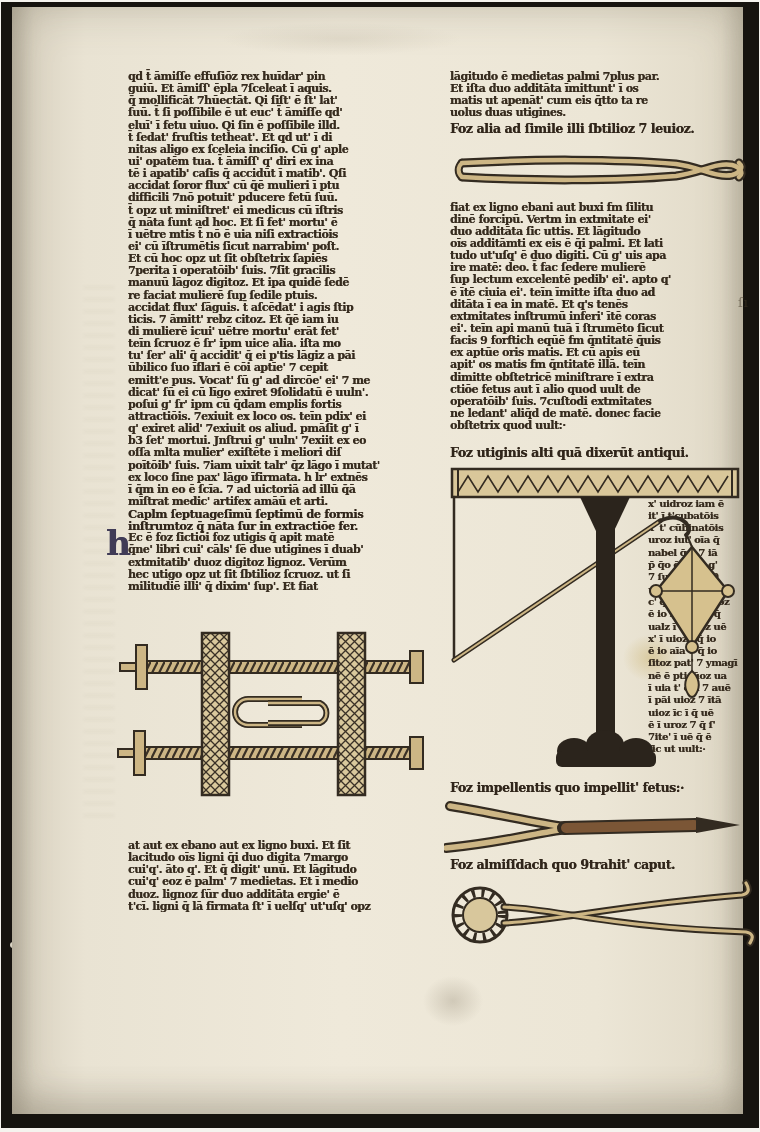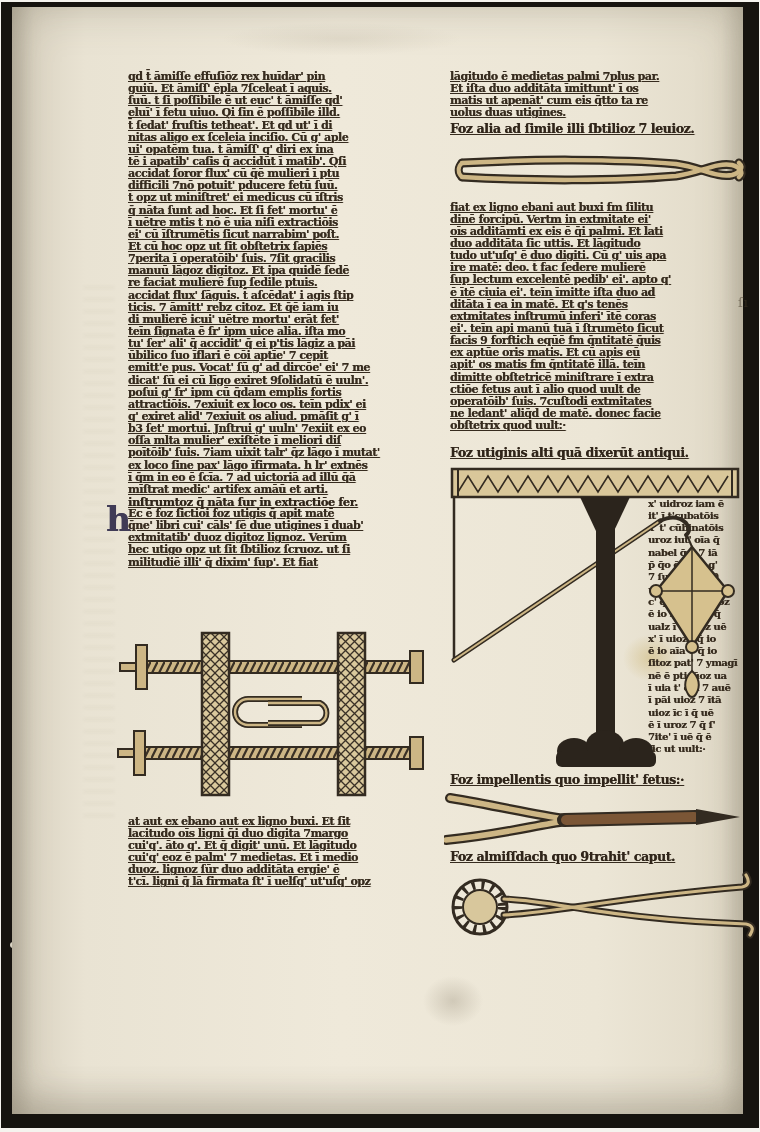"qd t̄ āmiſſe effuſiōz rex" .col { text-decoration: underline -> none }
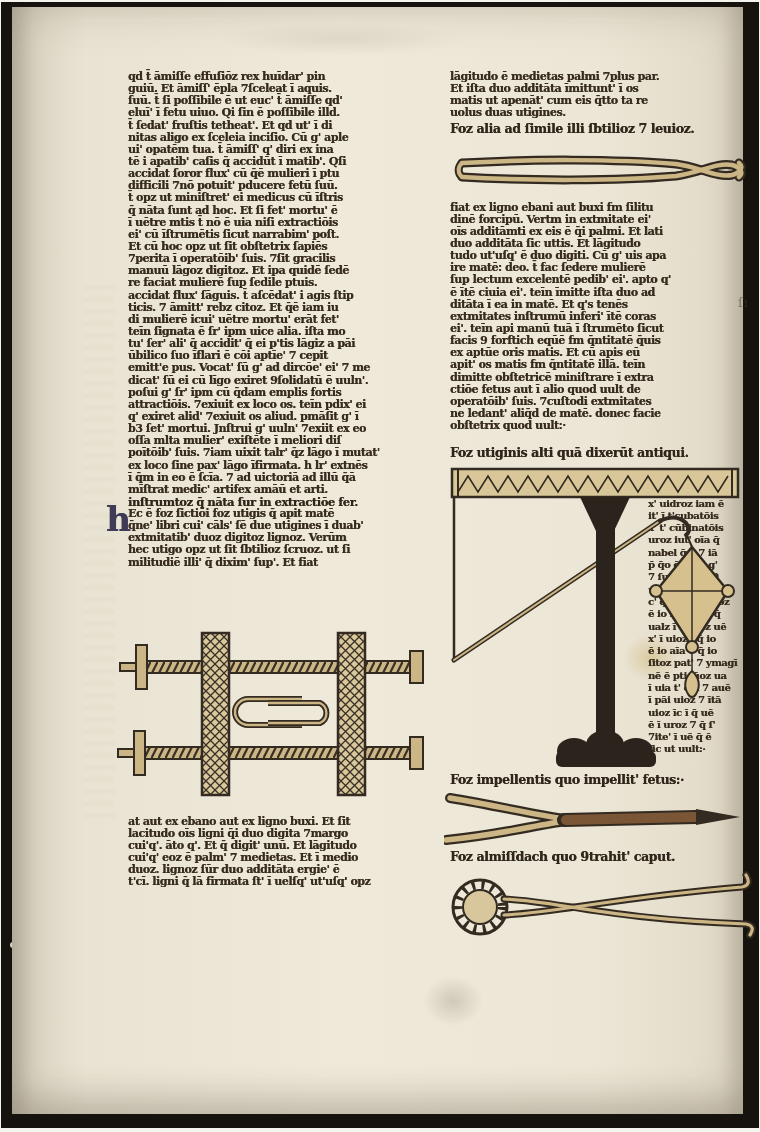"q̄ mollificāt 7hūectāt. Qi ſiſt'" div.tline { html: none -> <div>q̄ mollificāt 7hūectāt. Qi ſiſt' ē ſt' lat'</div> }
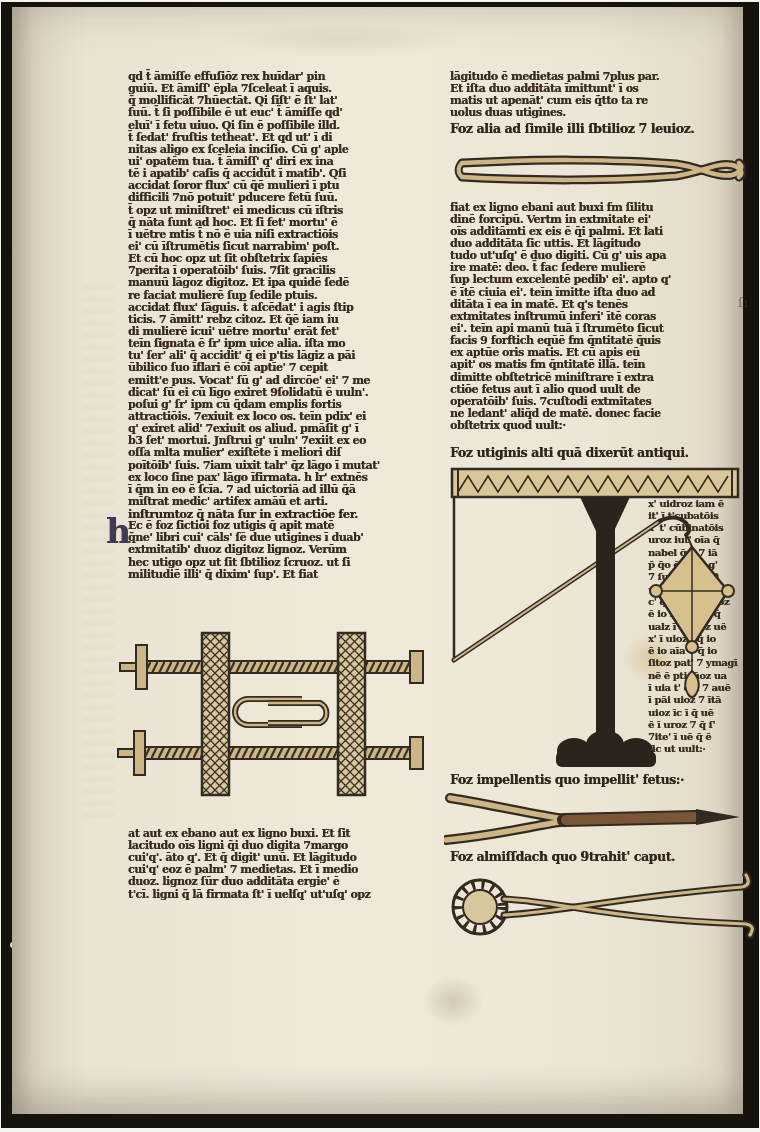"oīs additāmti ex eis ē" div.tline { order: before "duo additāta ſic uttis. Et" -> after "duo additāta ſic uttis. Et" }
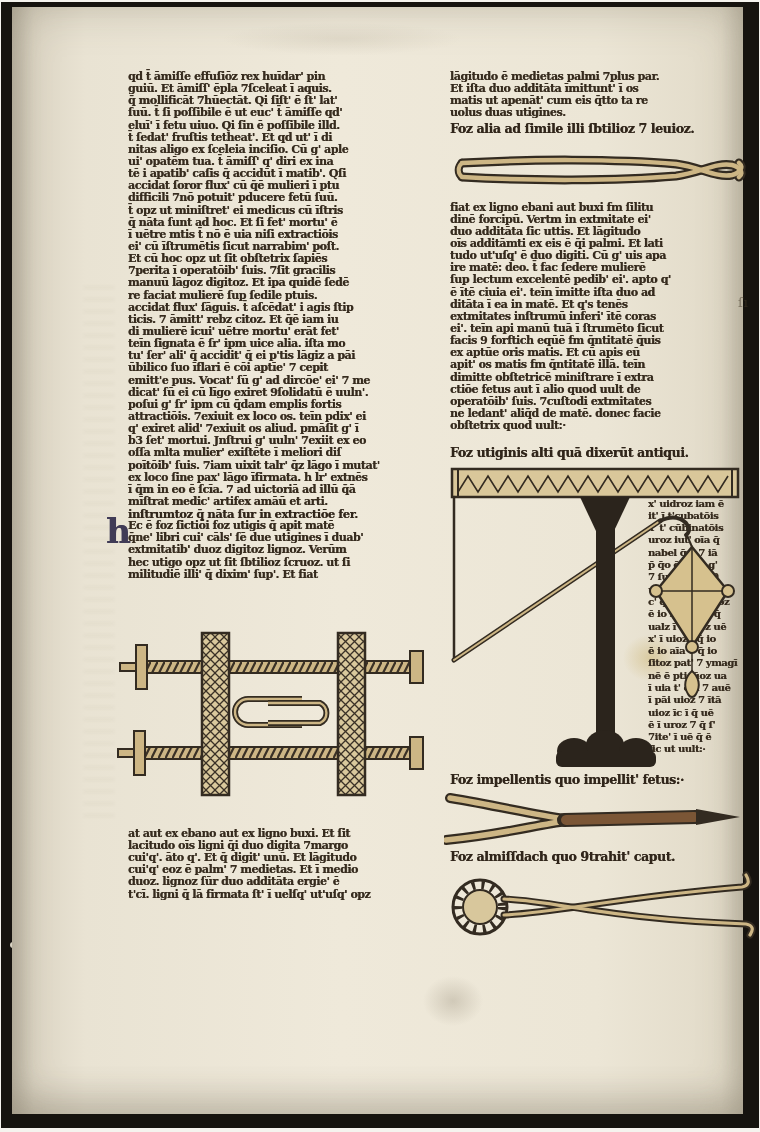"teīn ſignata ē ſr' ipm" div.tline { text: ſignata -> ſcruoz }
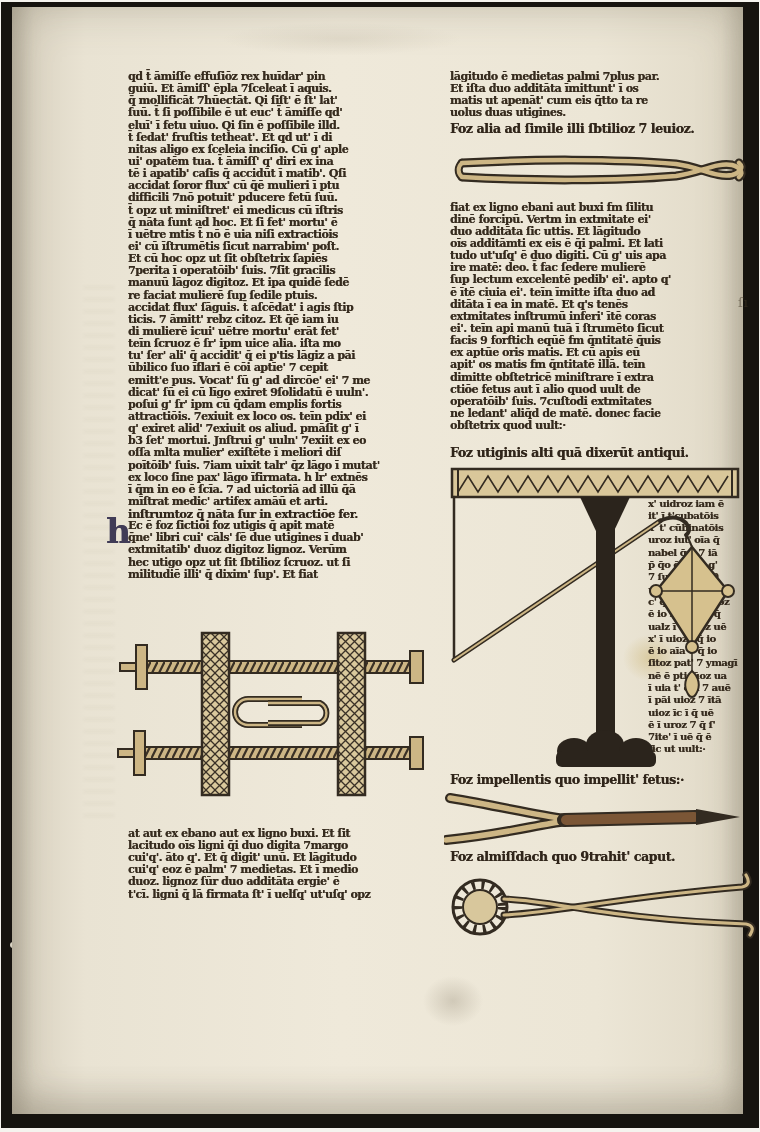"Caplm ſeptuageſimū ſeptimū de formis" div.tline { html: none -> <div>Caplm ſeptuageſimū ſeptimū de formis</div> }
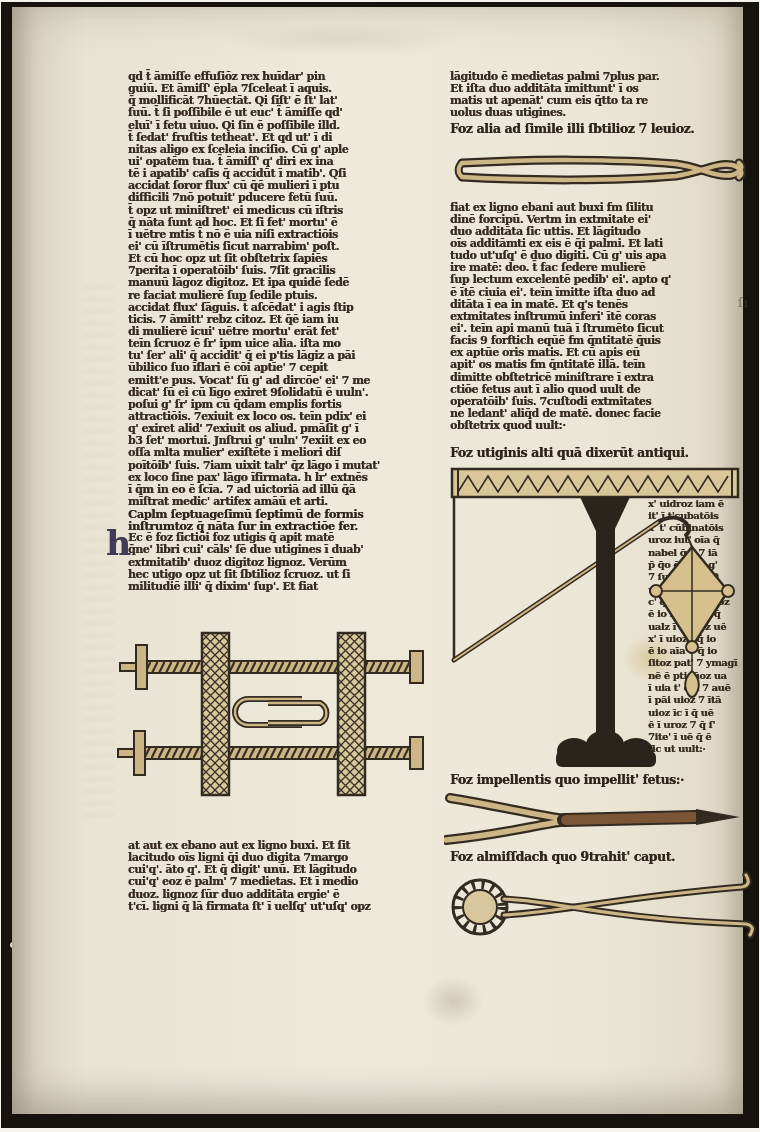"Foz impellentis quo impellit' fetus:·" .cap3 { margin-top: 2px -> 10px }
